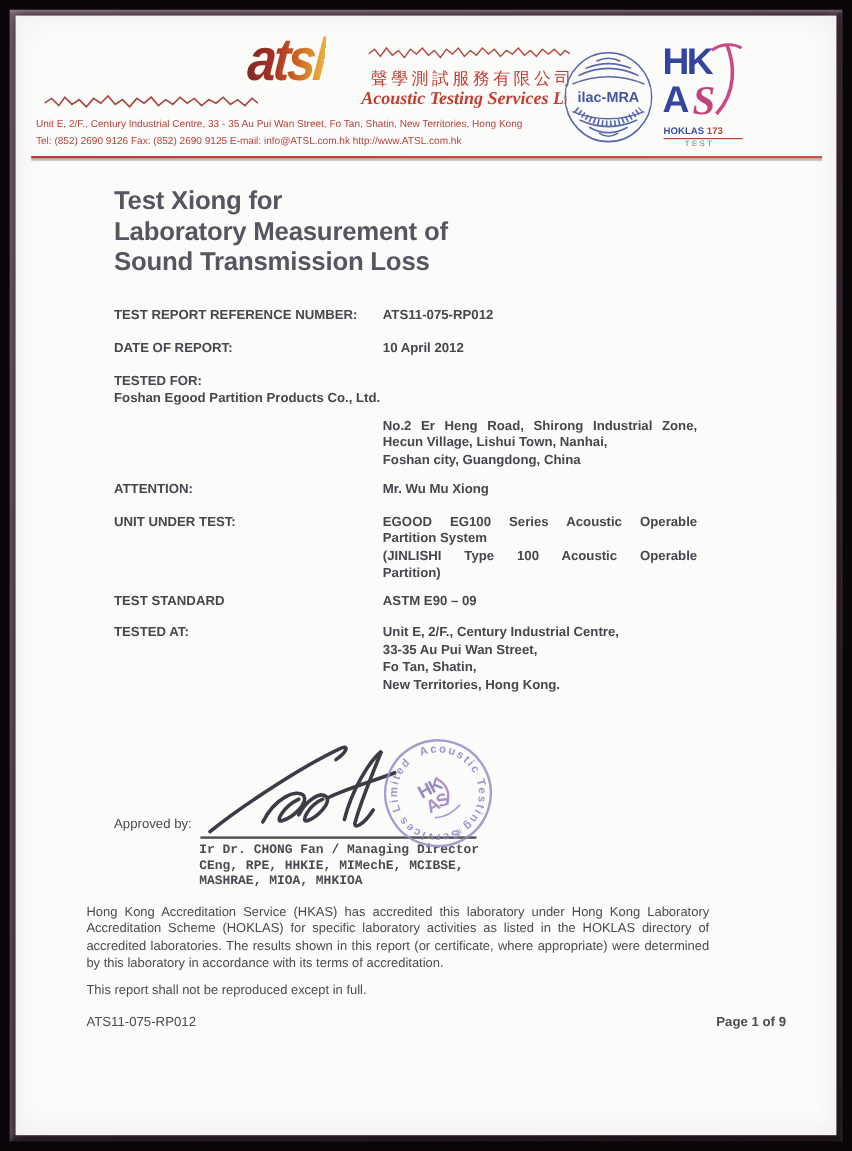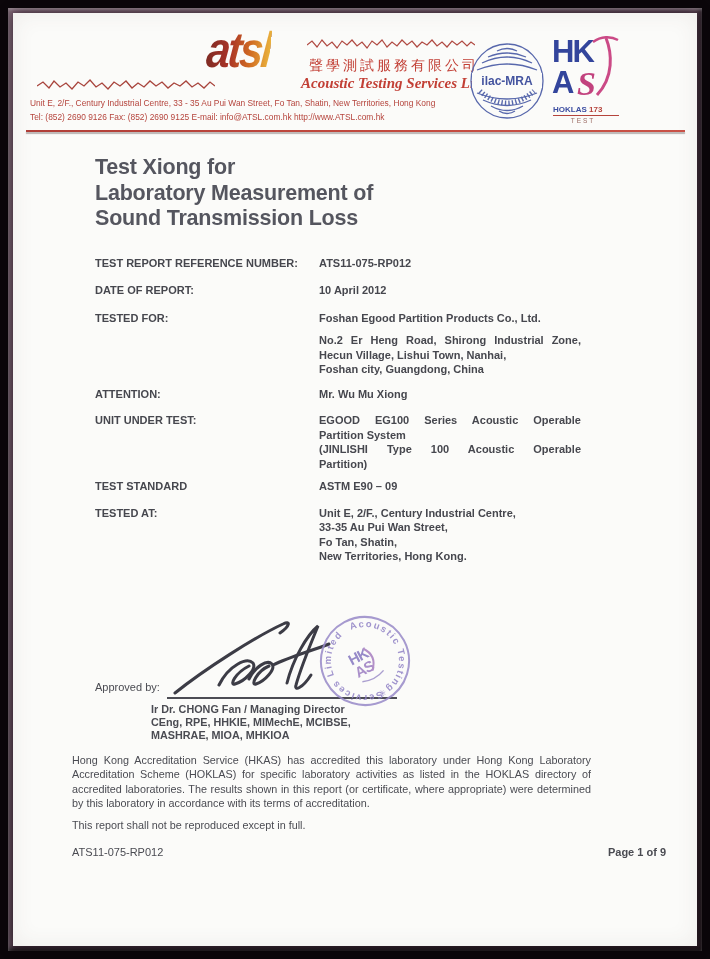"TESTED FOR:" .mb8 { flex-direction: none -> column }
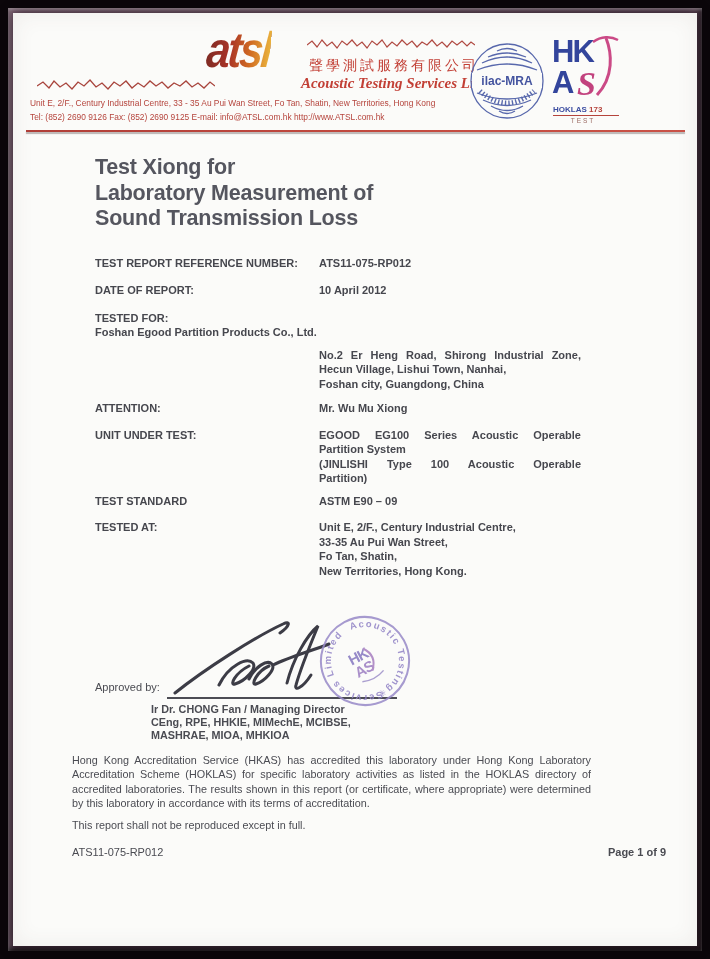"Ir Dr. CHONG Fan /" .sig-names { font-family: none -> Liberation Mono, monospace; left: 138px -> 153px }
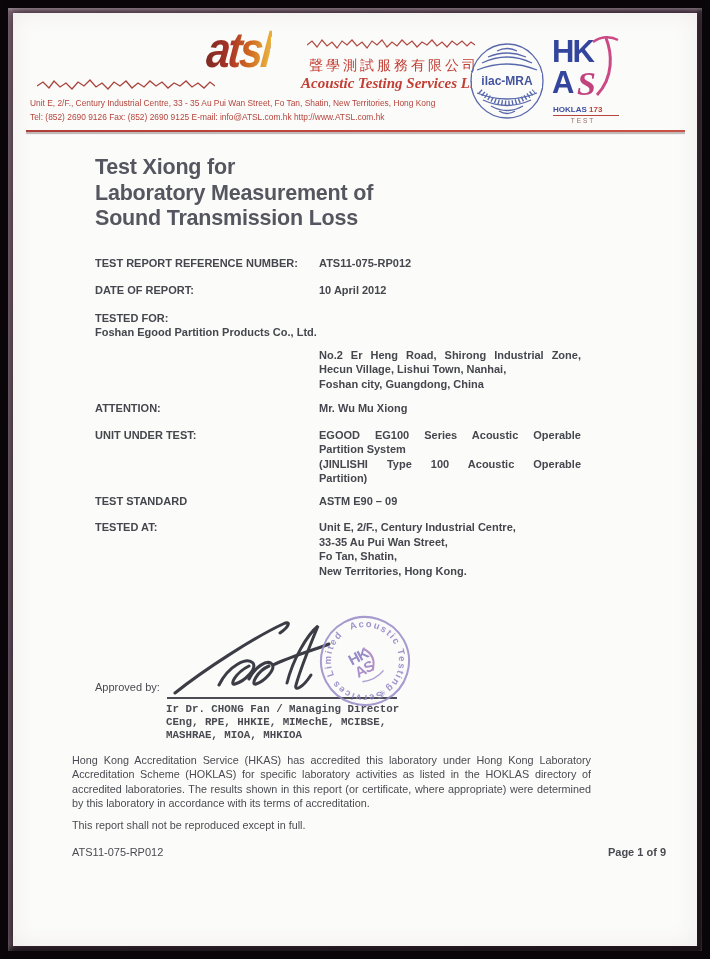"Page 1 of 9" .page-label { right: 31px -> 42px }
